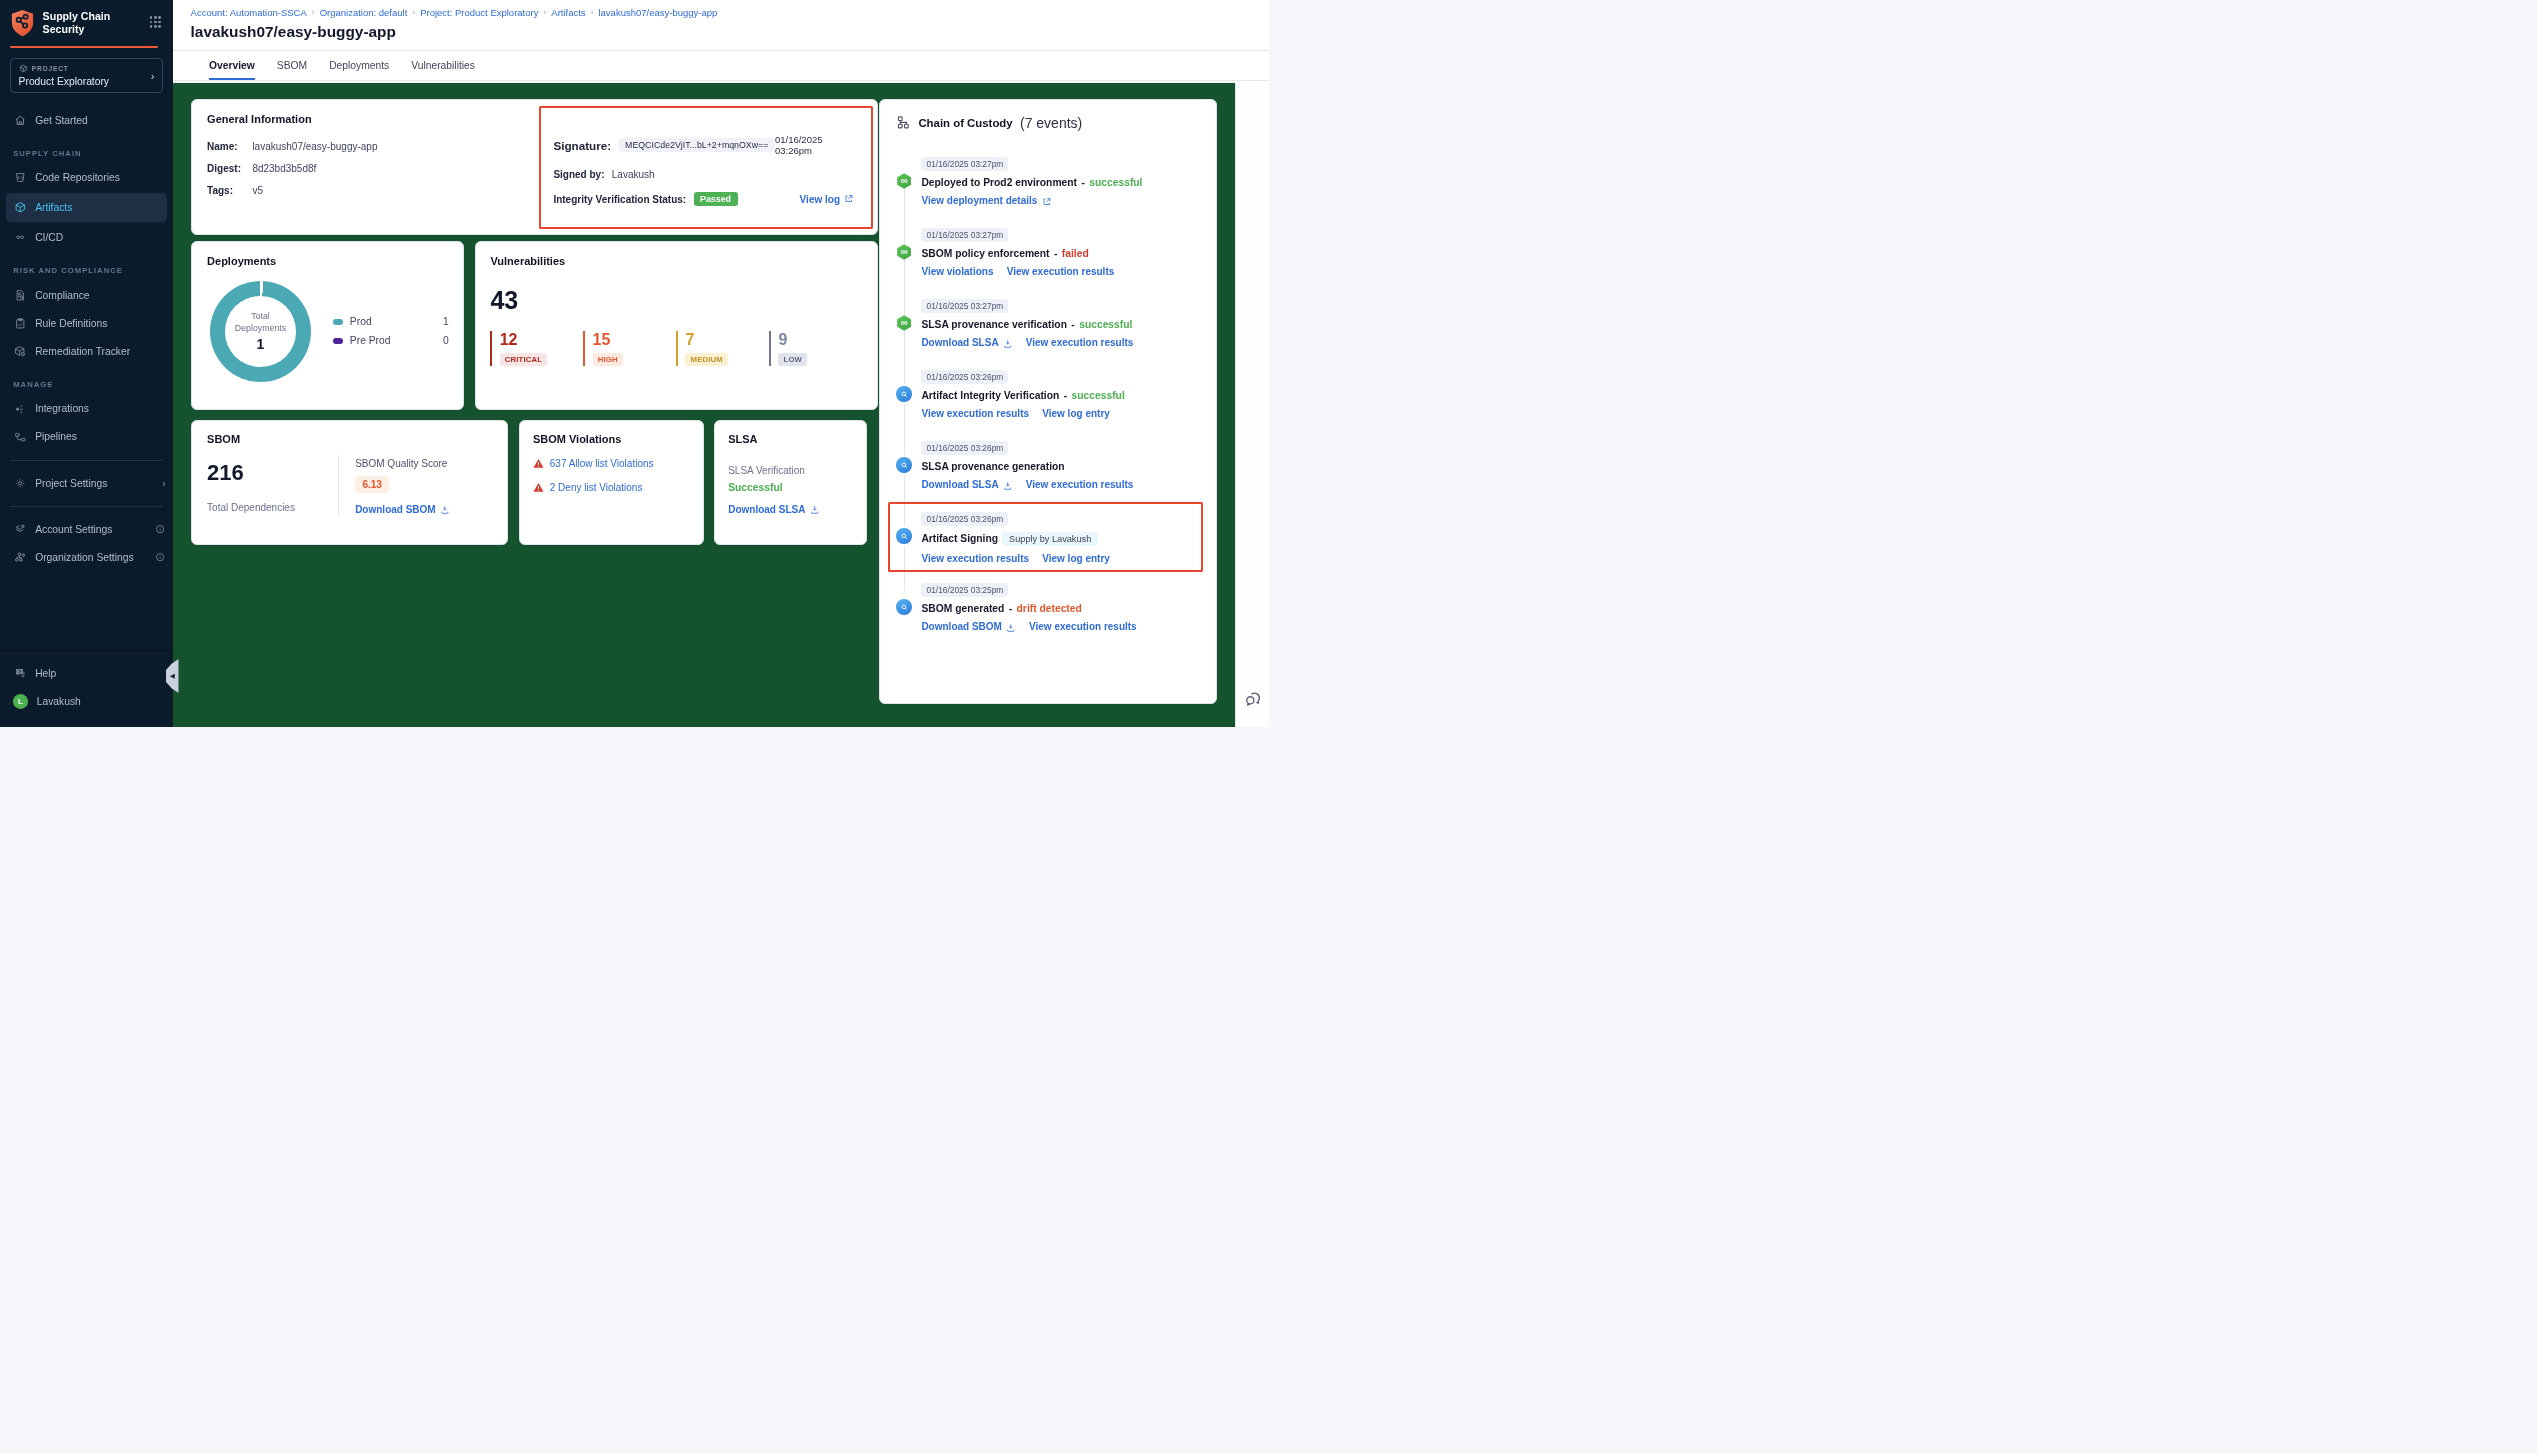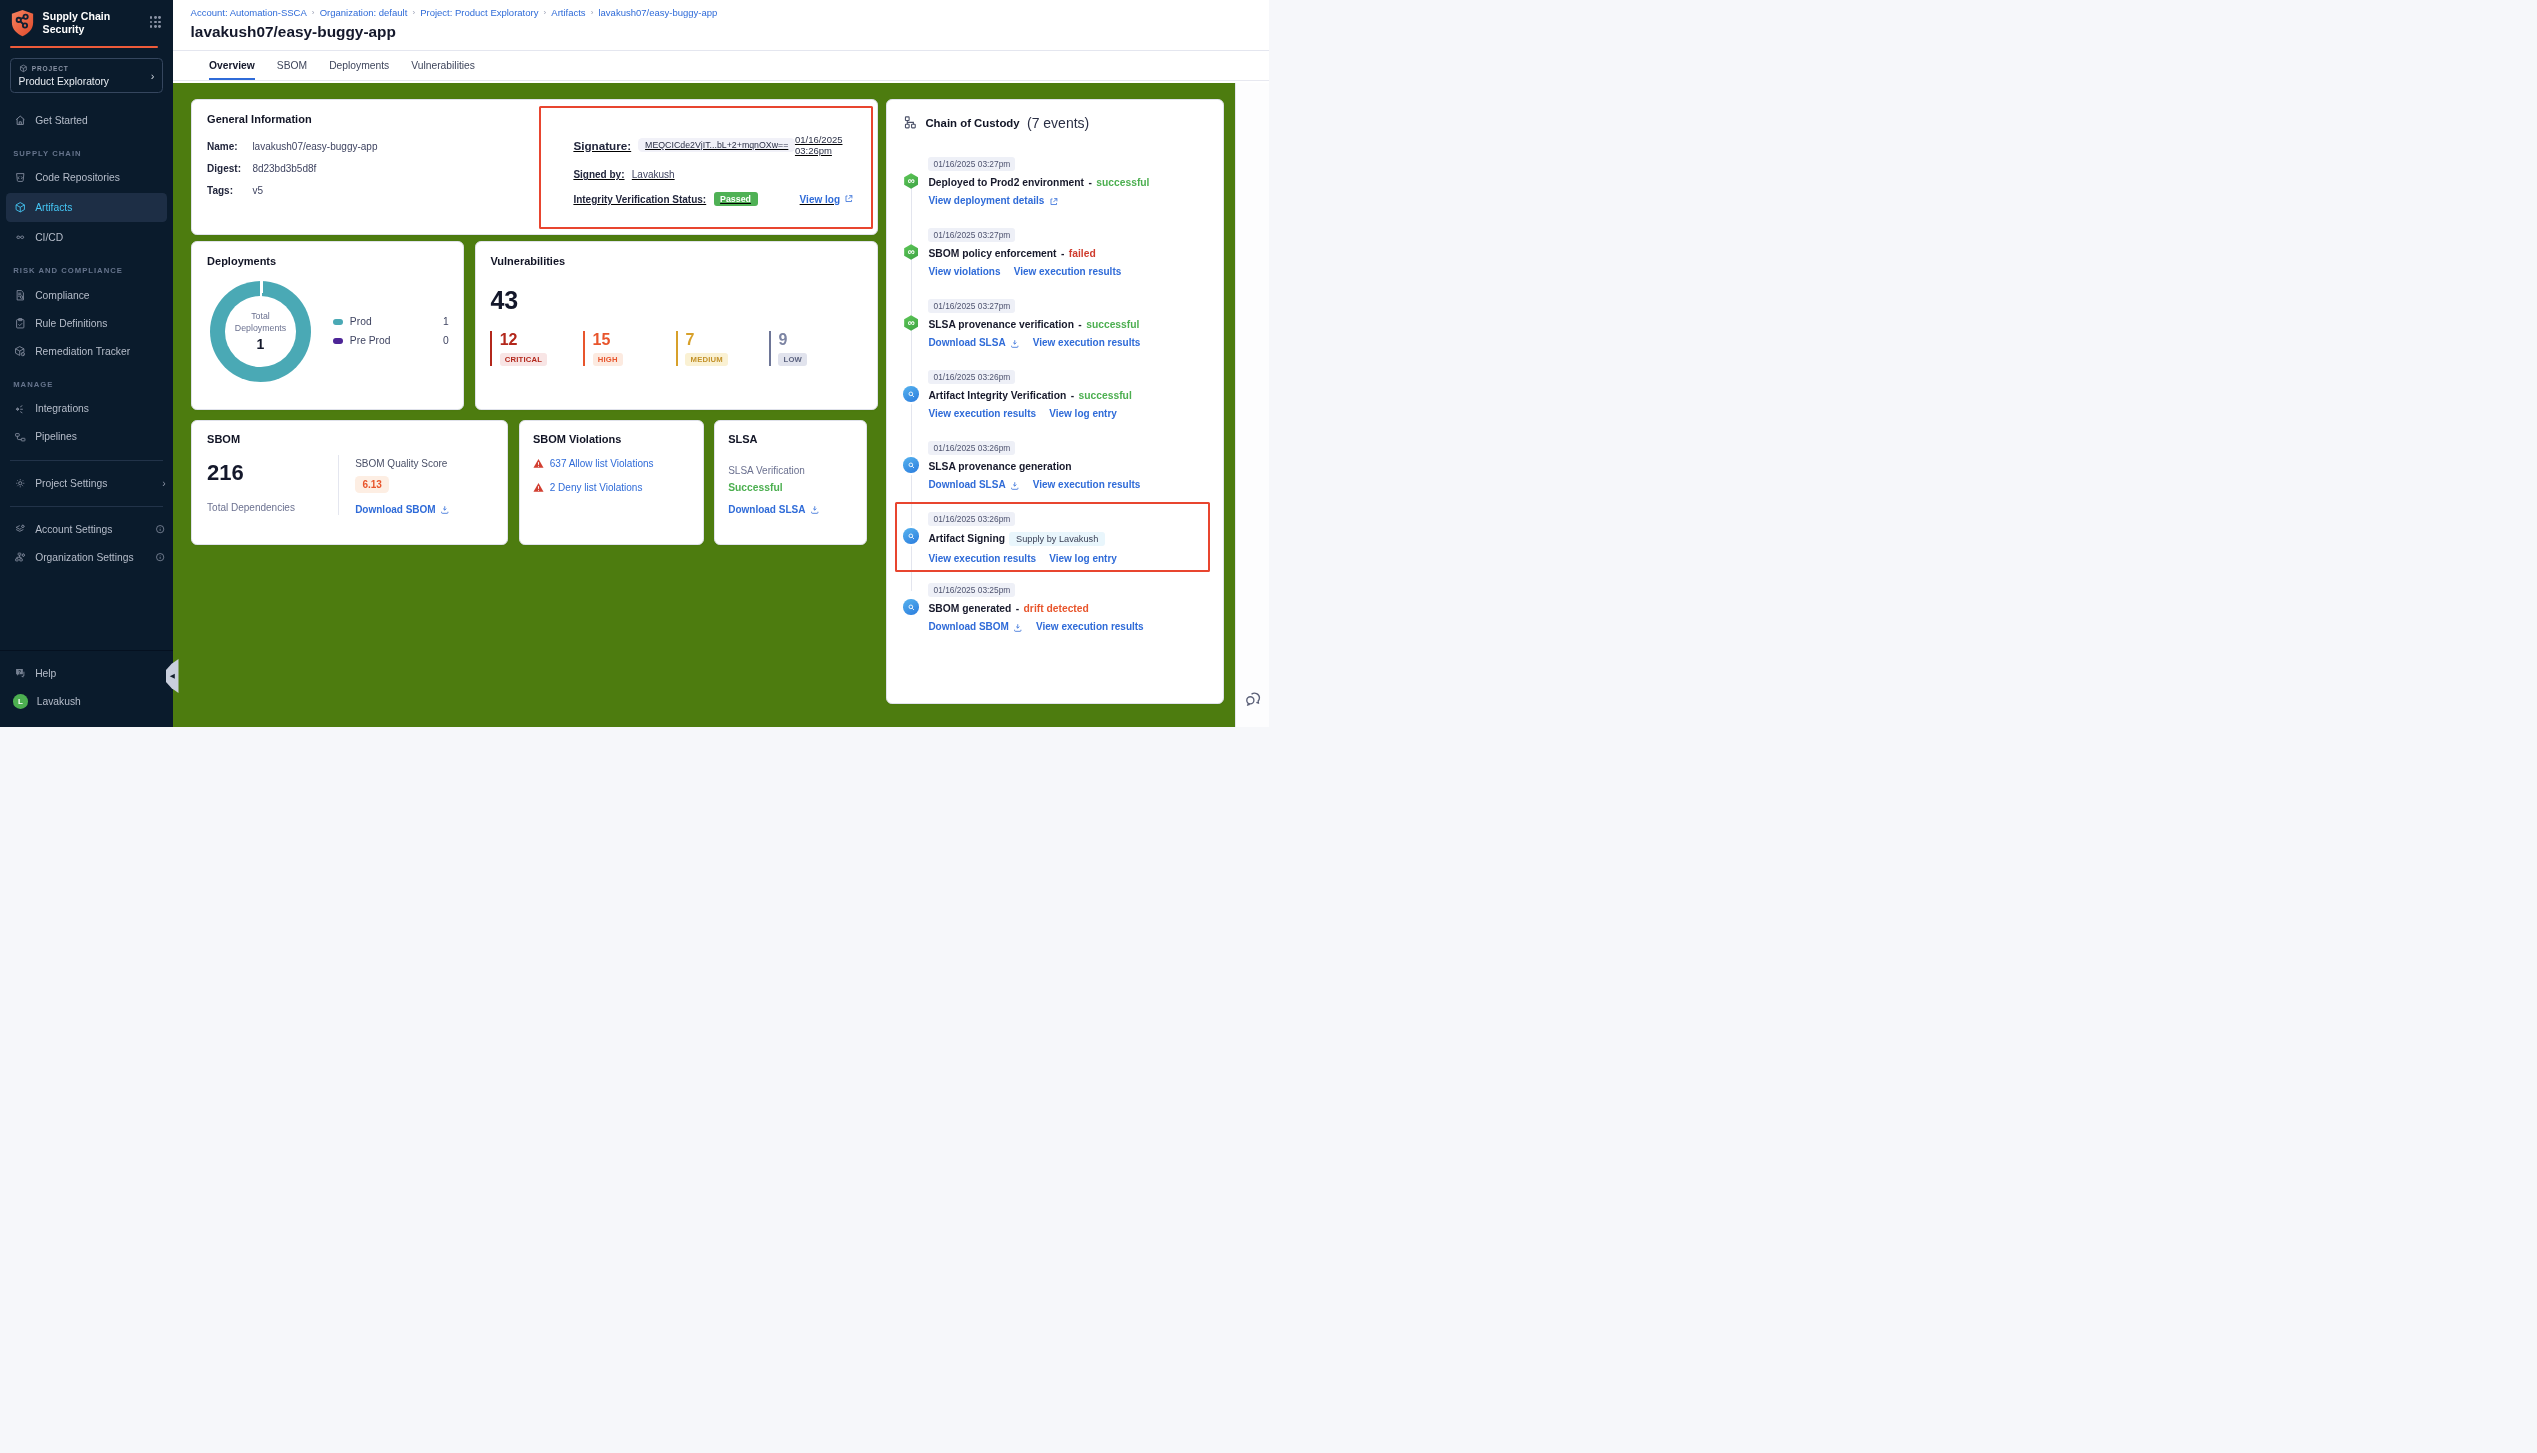"General Information" .content { background: #4d7c0f -> #14532d; gap: 8px -> 1px }
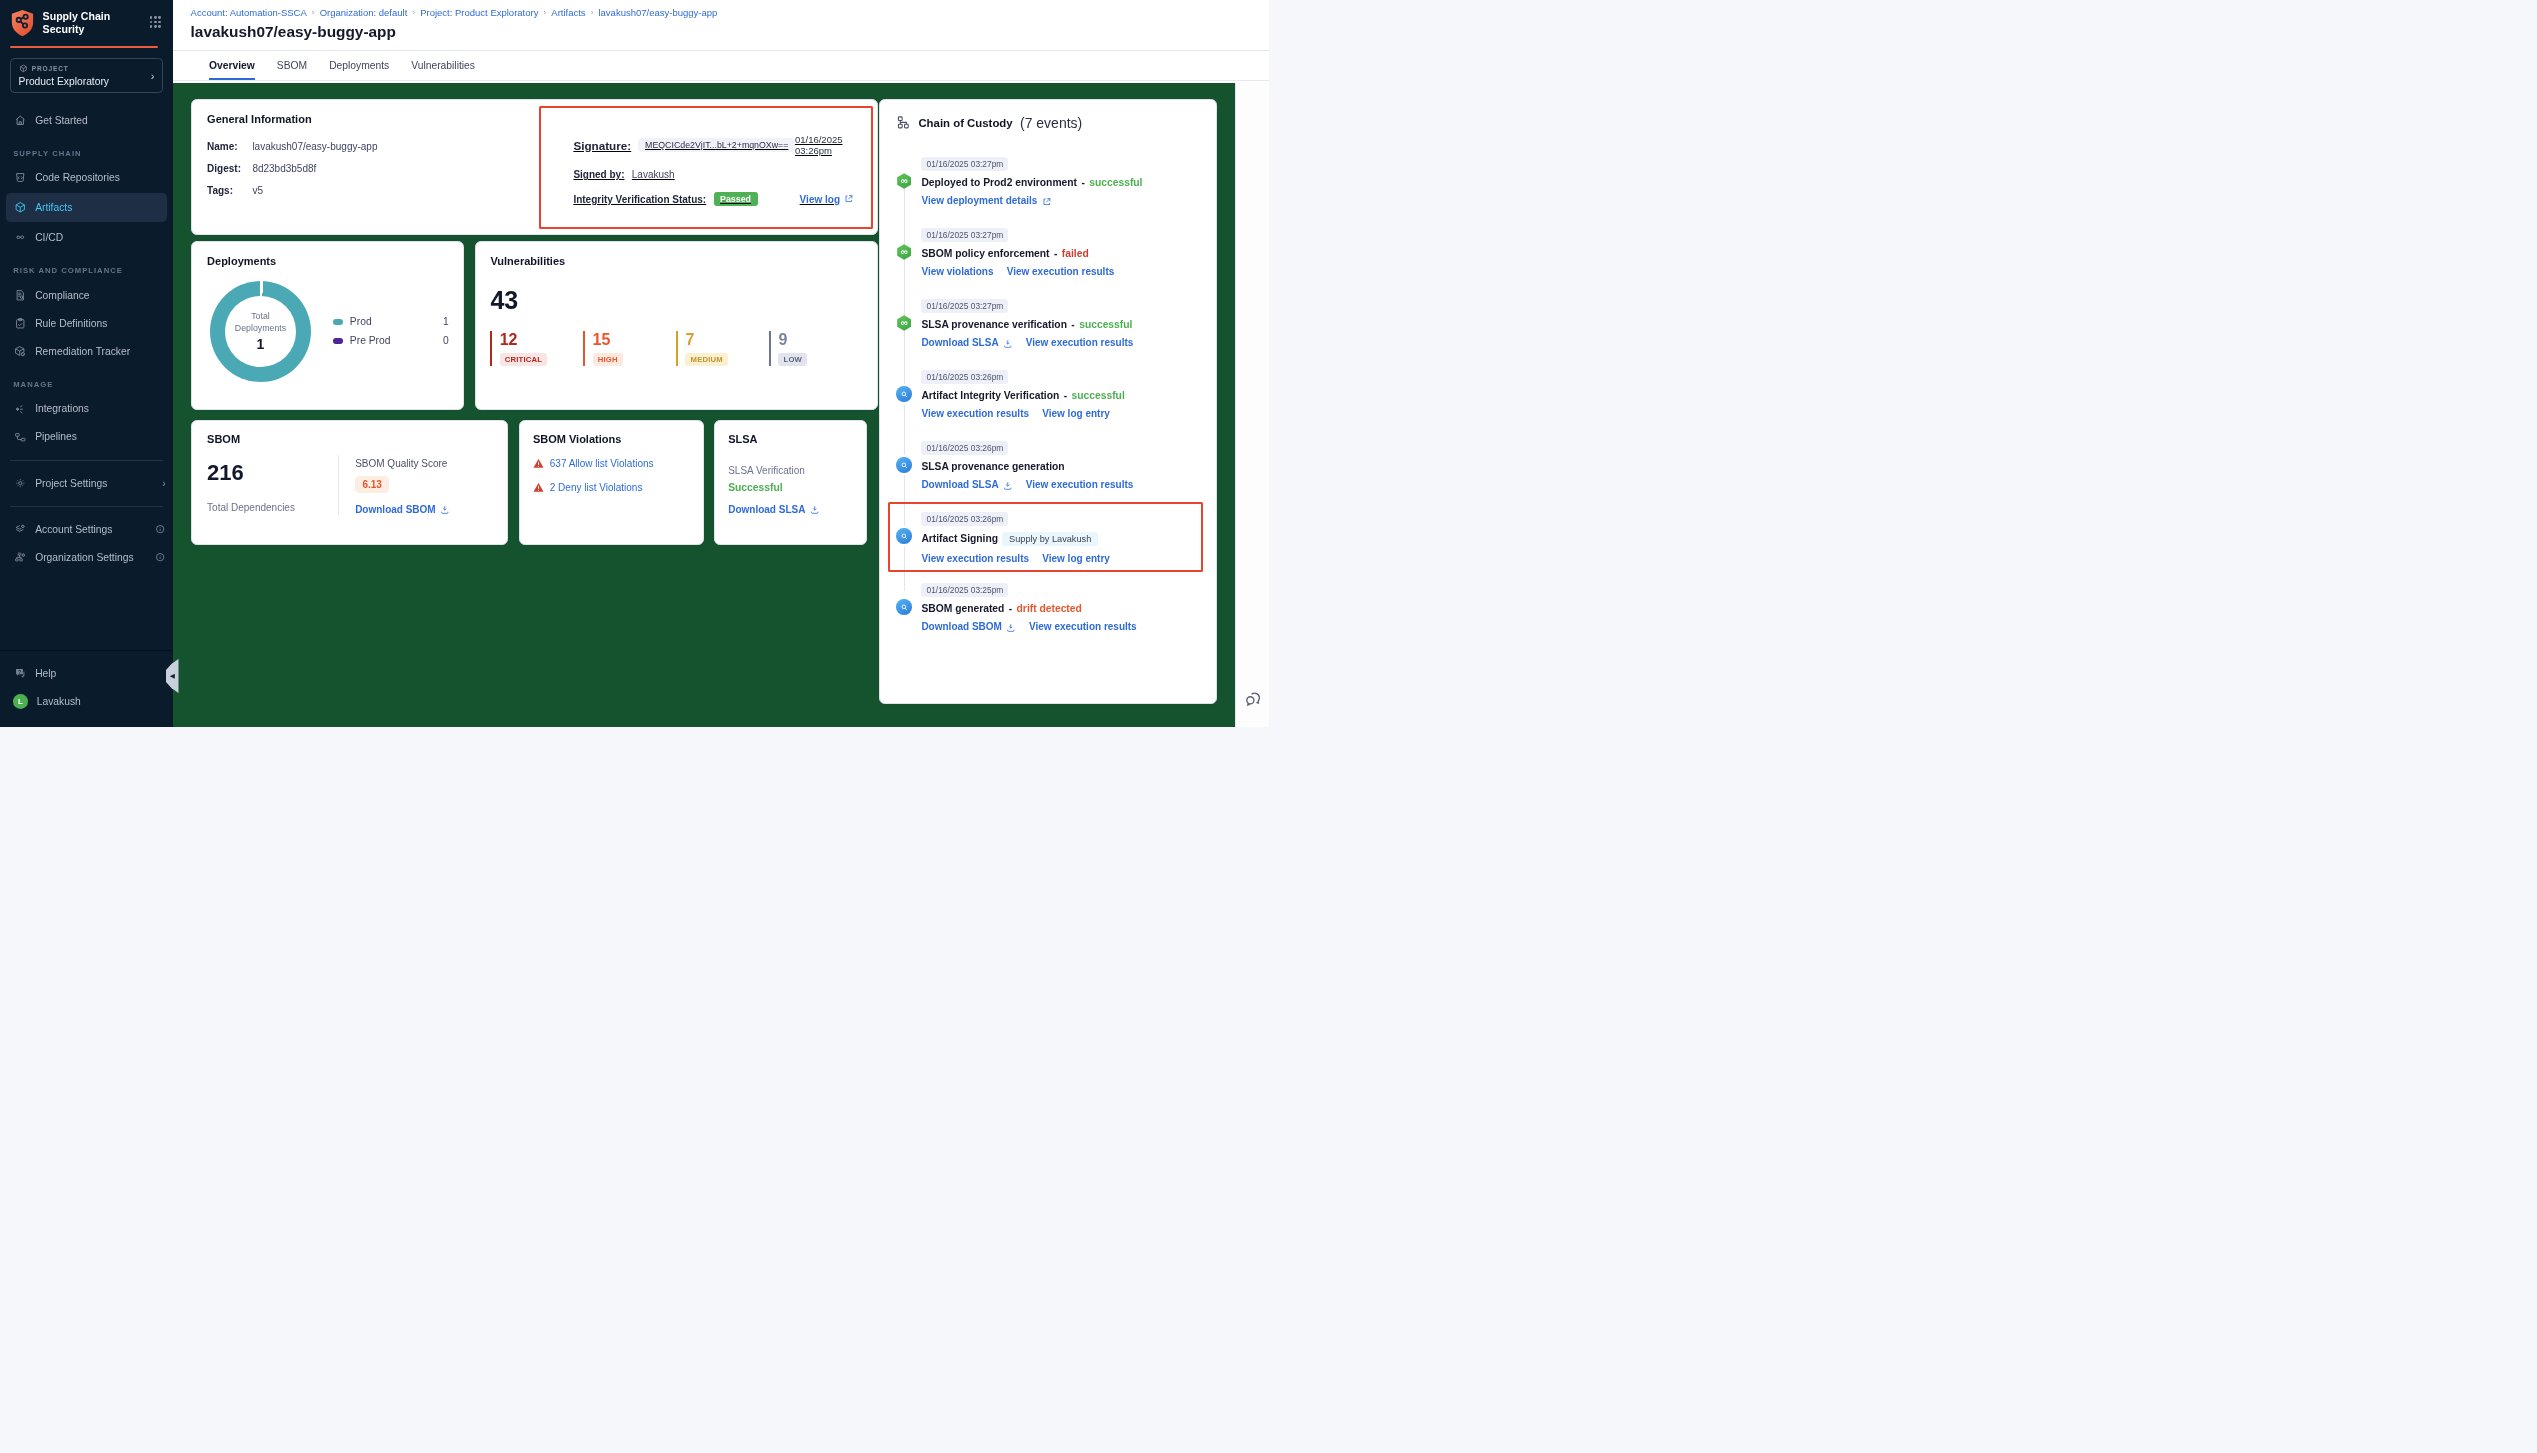"Signature:" .gi-right { left: 381px -> 361px; text-decoration: underline -> none }
